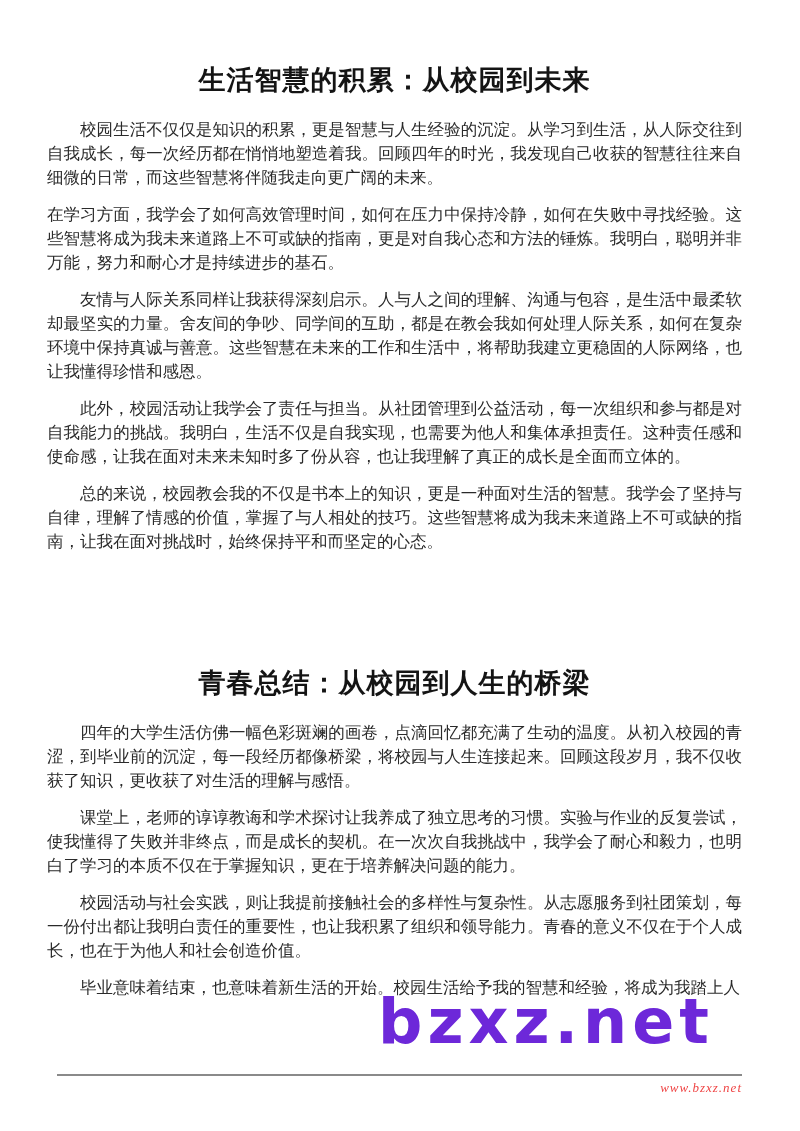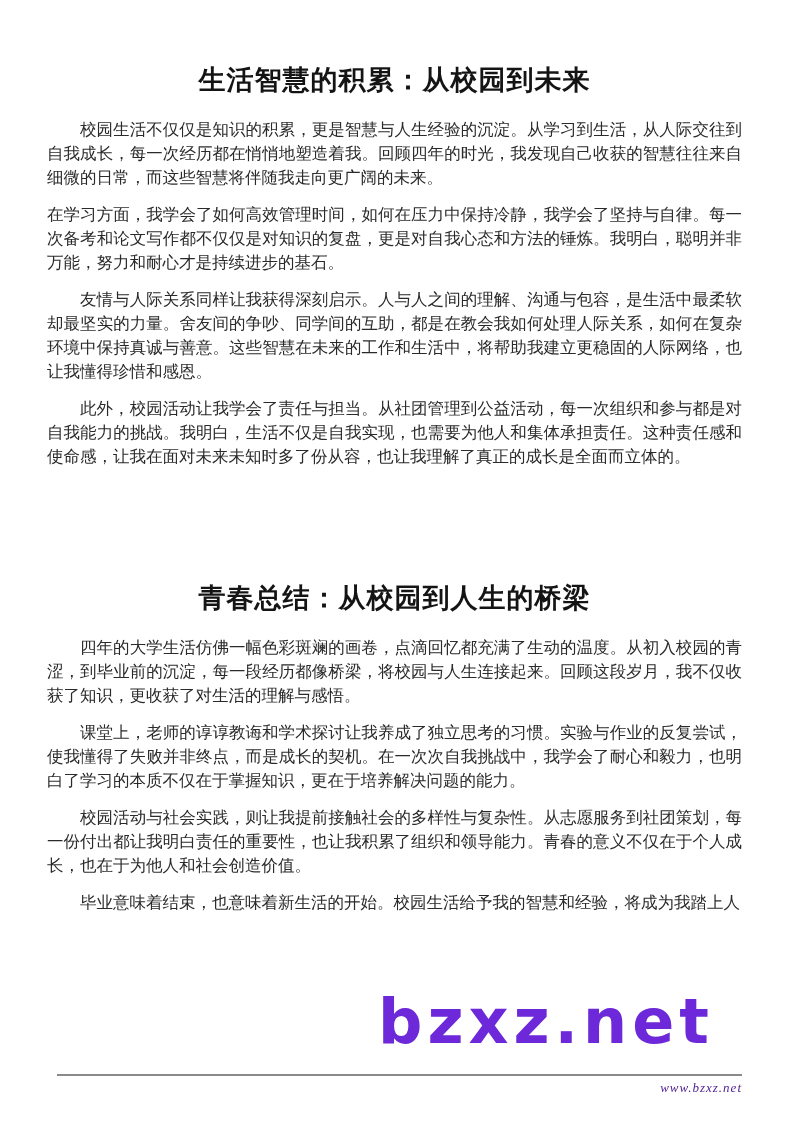"在学习方面，我学会了如何高效管理时间，如何在压力中保持冷静，我学会了坚持与自律。" p.para { text: 我学会了坚持与自律。每一次备考和论文写作都不仅仅是对知识的复盘 -> 如何在失败中寻找经验。这些智慧将成为我未来道路上不可或缺的指南 }
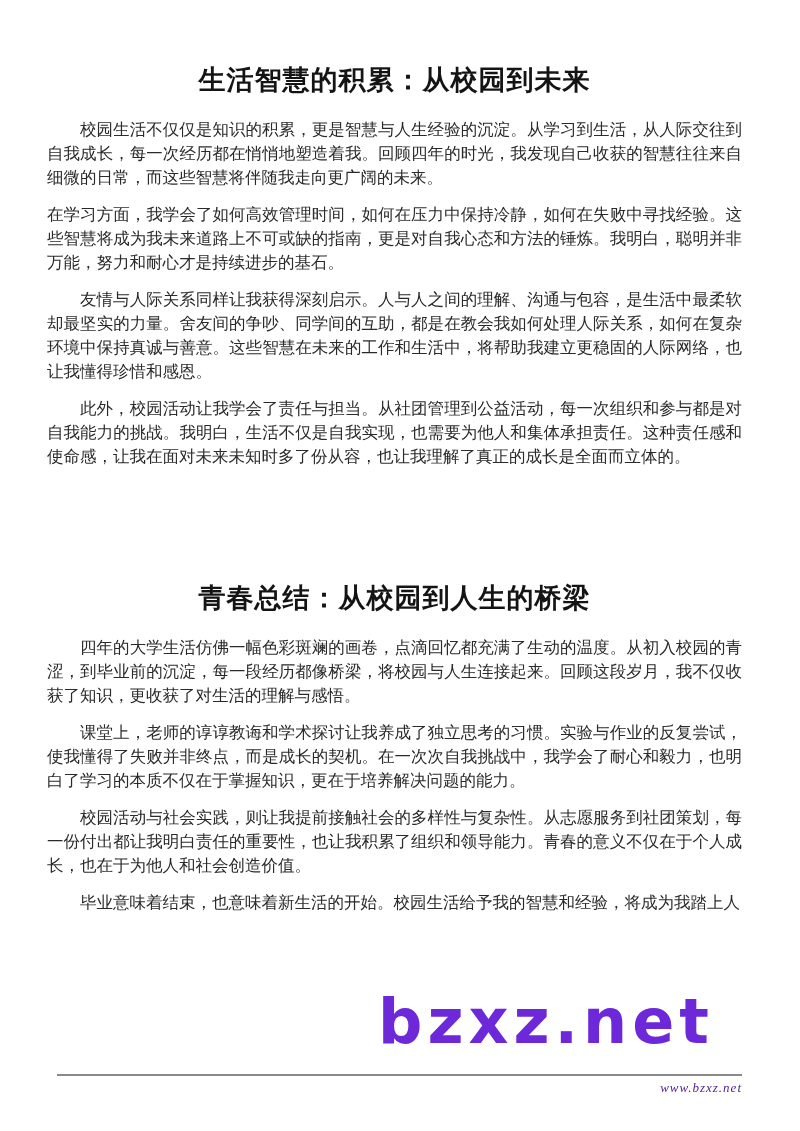"总的来说，校园教会我的不仅是书本上的知识，更是一种面对生活的智慧。我学会了坚持与" p.para { html: none -> <p>总的来说，校园教会我的不仅是书本上的知识，更是一种面对生活的智慧。我学会了坚持与自律，理解了情感的价值，掌握了与人相处的技巧。这些智慧将成为我未来道路上不可或缺的指南，让我在面对挑战时，始终保持平和而坚定的心态。</p> }
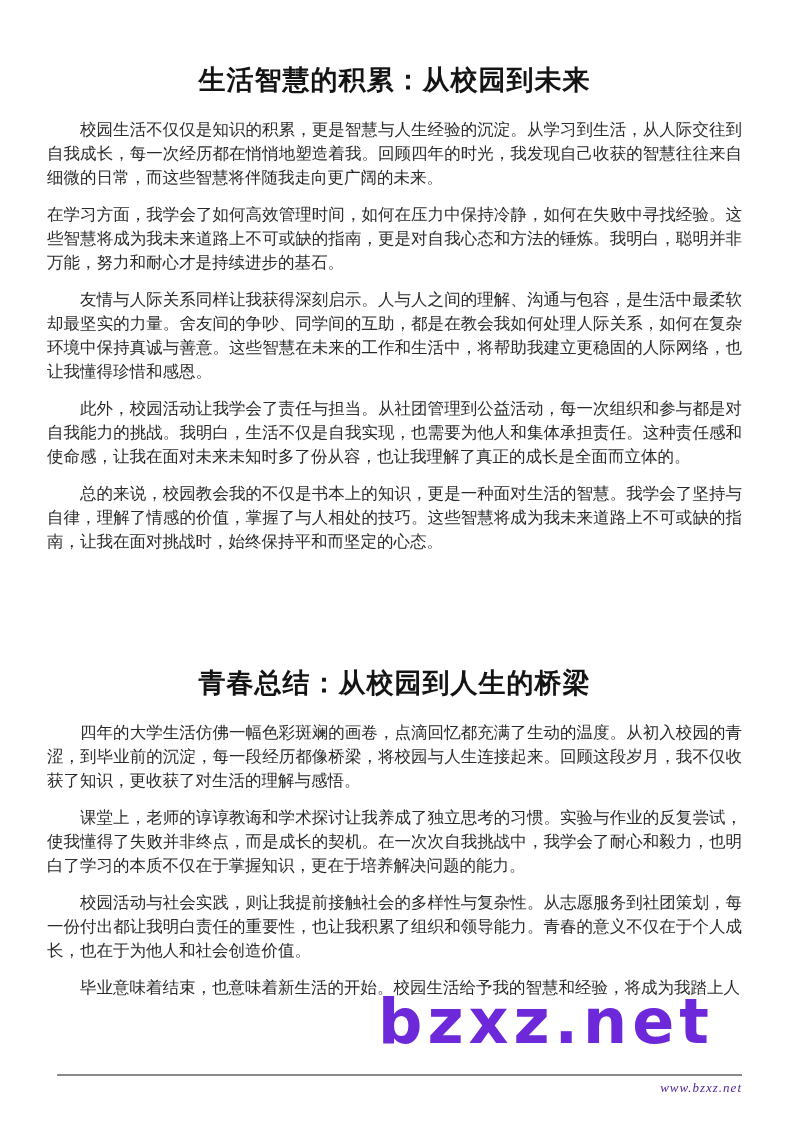"www.bzxz.net" .footer-url { color: #4c1d95 -> #ef4444 }
